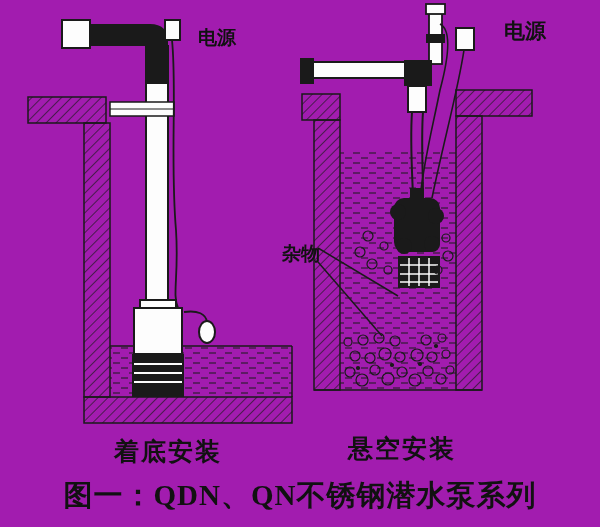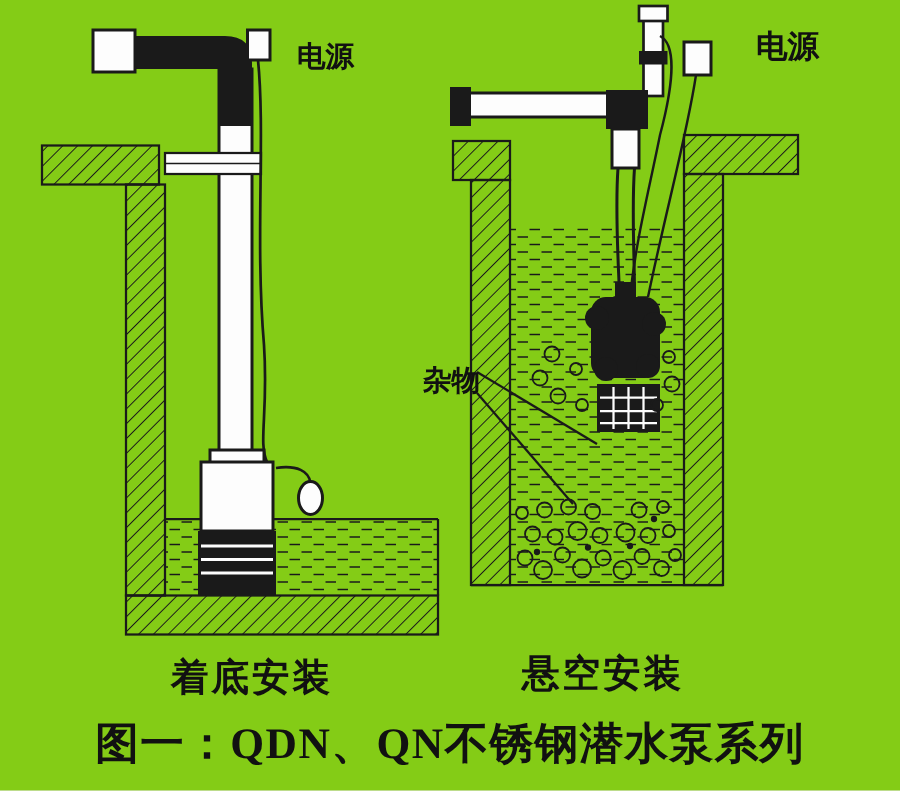"电源" .page { background: #84cc16 -> #a21caf }
